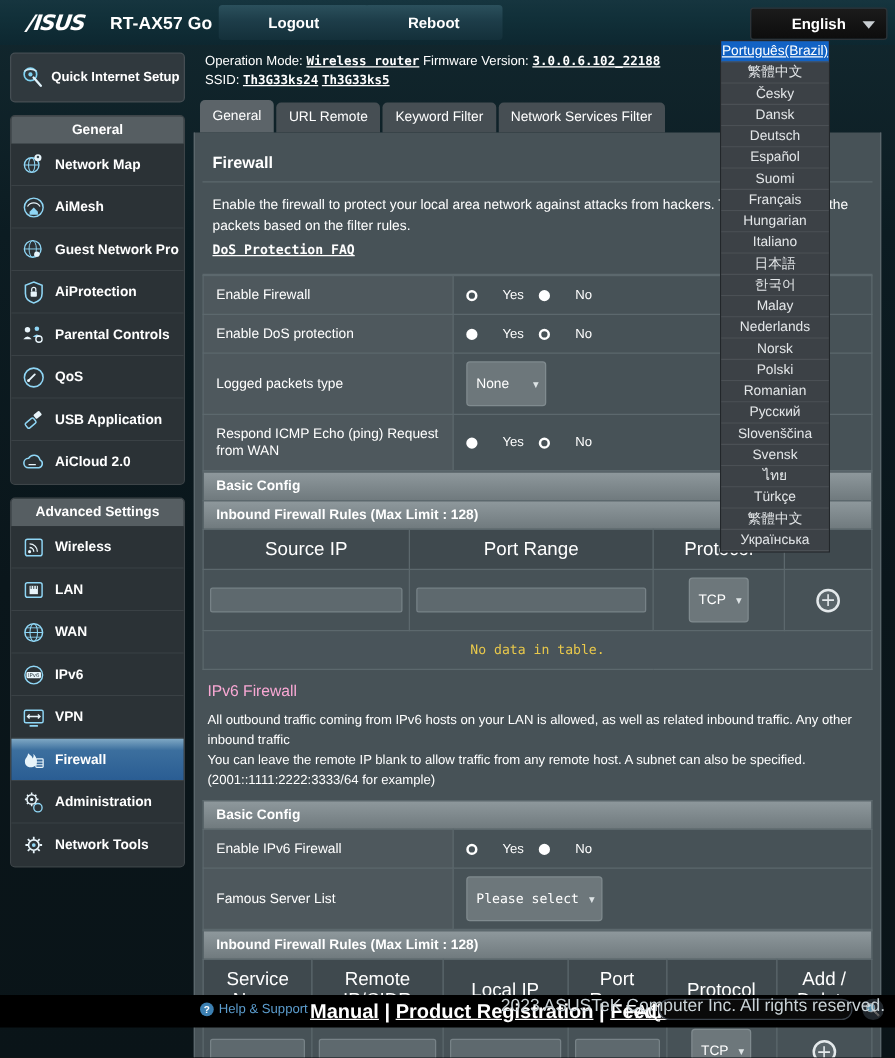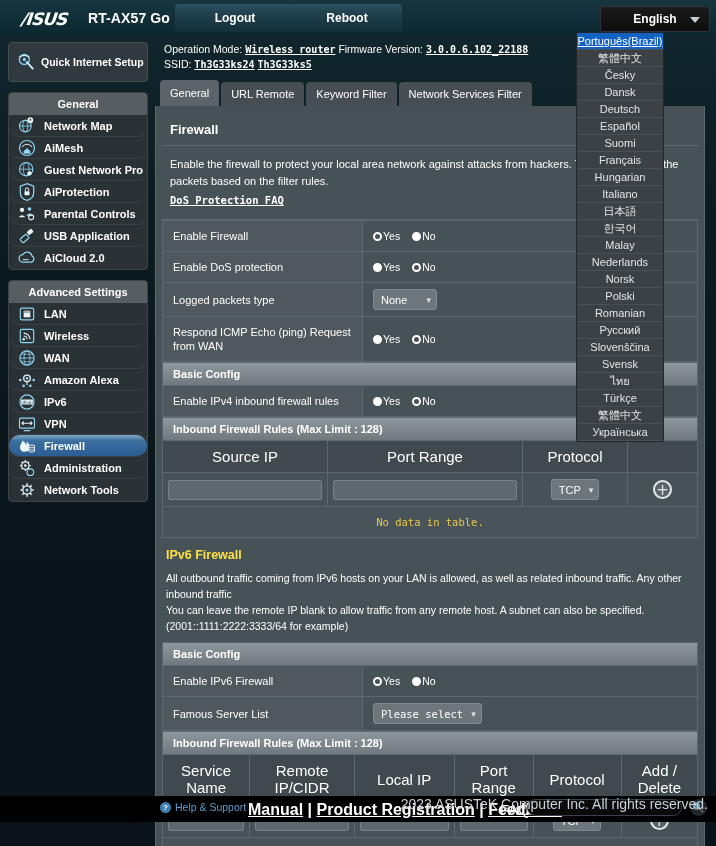"Network Map" .menu-item { border-radius: 12px -> none; height: 22px -> 34px }
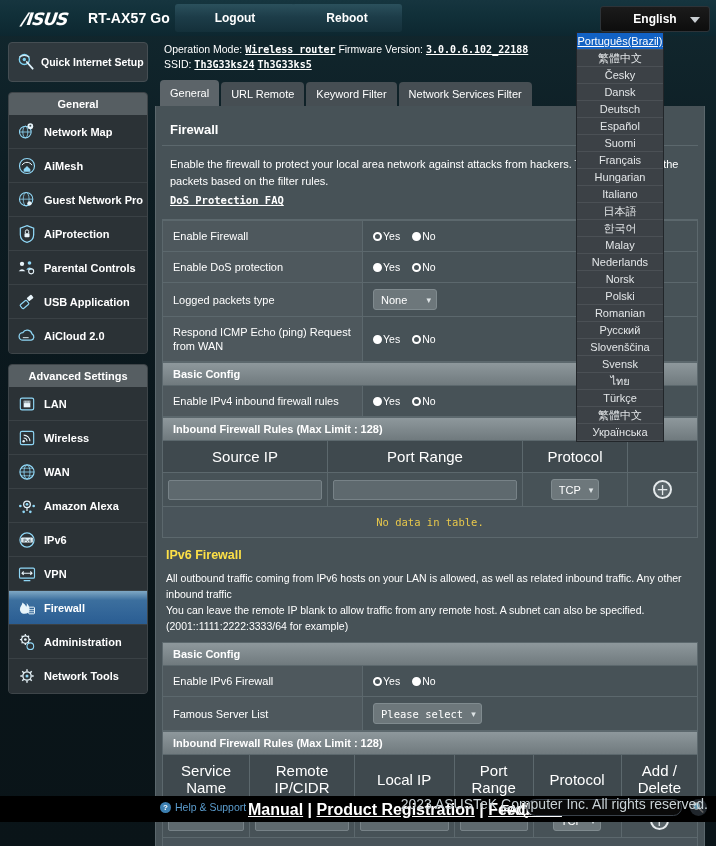"Yes" .radio { gap: 1px -> 20px }
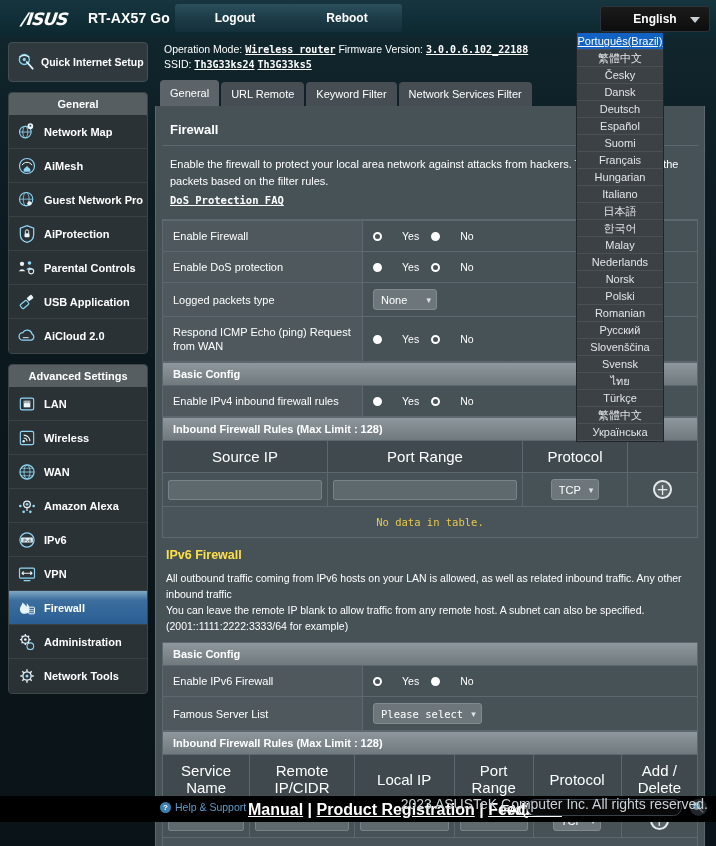"QoS" div.menu-item { html: none -> <div> <svg> <circle></circle> <path></path> <circle></circle> </svg> <span>QoS</span> </div> }
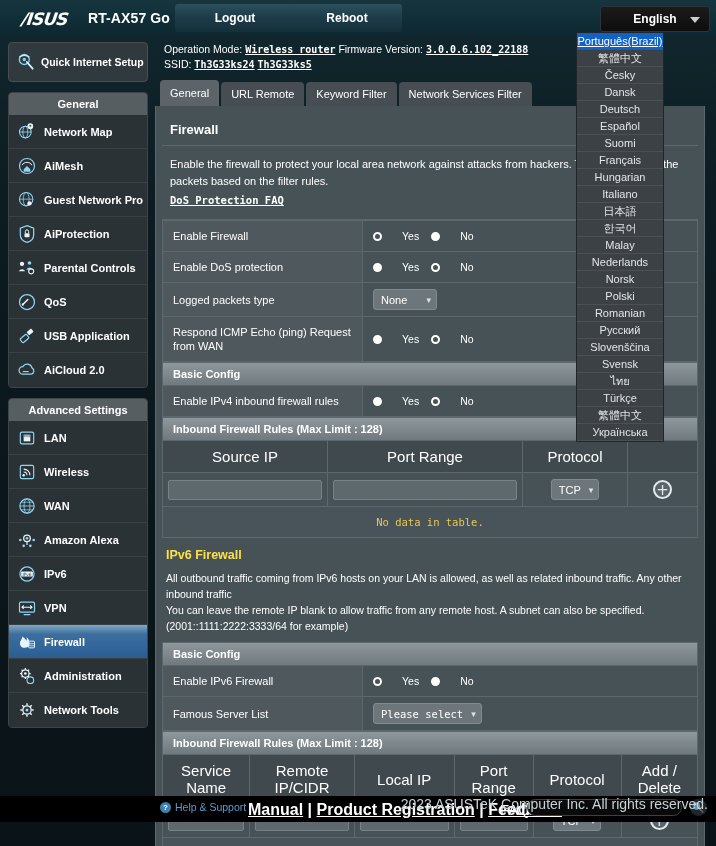"None" .sel-box { height: 21px -> 36px }
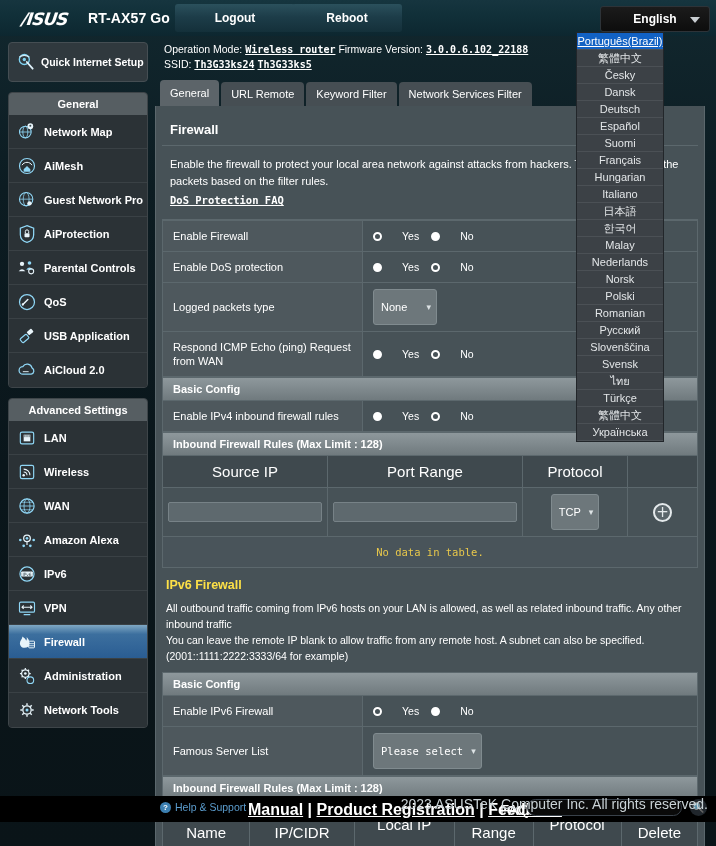"Enable IPv4 inbound firewall rules" table.ftab { html: <table> <tbody> <tr> <td>Enable IPv4 inbound firewall rules</td> <td> <div> <label> <span></span> <span>Yes</span> </label> <label> <span></span> <span>No</span> </label> </div> </td> </tr> </tbody> </table> -> none }
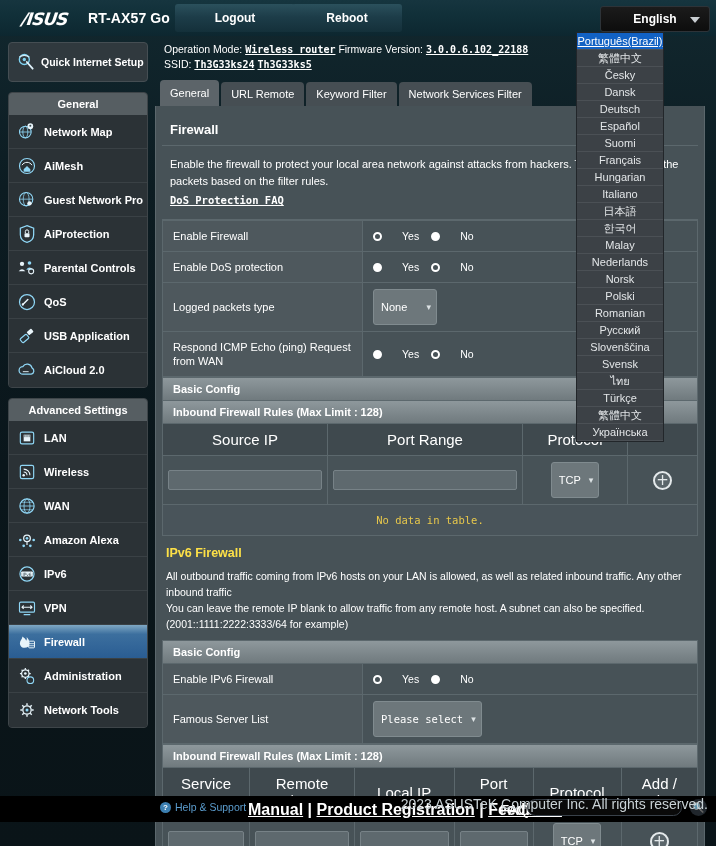"LAN" div.menu-item { order: before "Wireless" -> after "Wireless" }
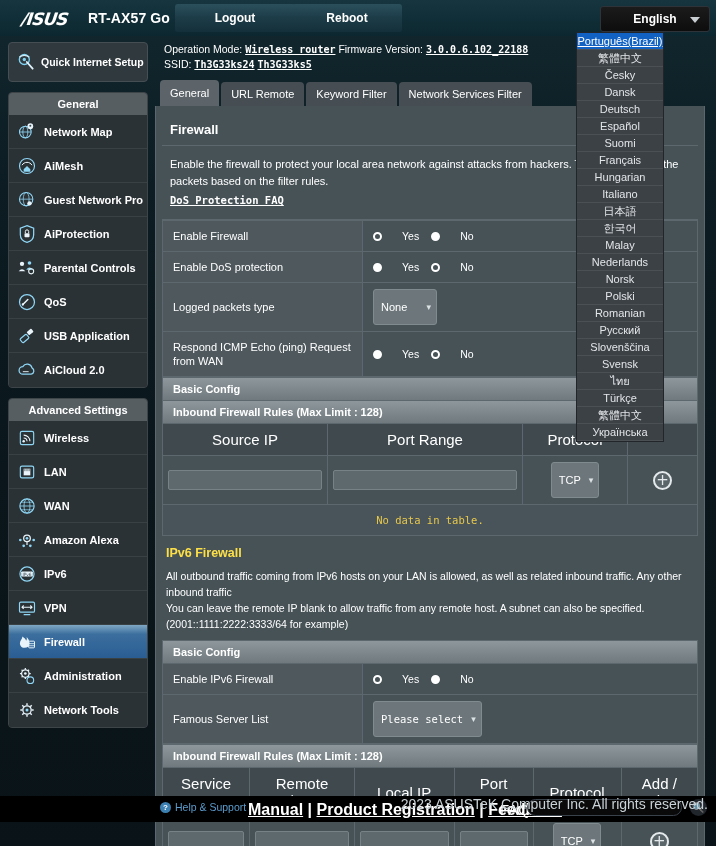"Amazon Alexa" div.menu-item { html: <div> <svg> <circle></circle> <circle></circle> <path></path> <circle></circle> <circle></circle> <circle></circle> <circle></circle> </svg> <span>Amazon Alexa</span> </div> -> none }
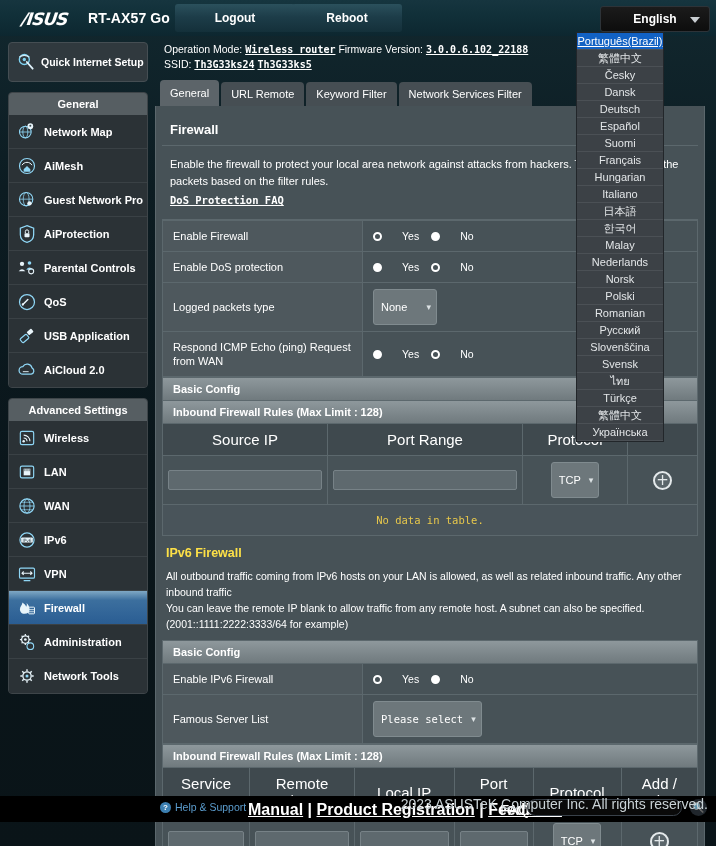"IPv6 Firewall" .sub-title { color: #fde047 -> #f9a8d4; font-weight: bold -> normal }
